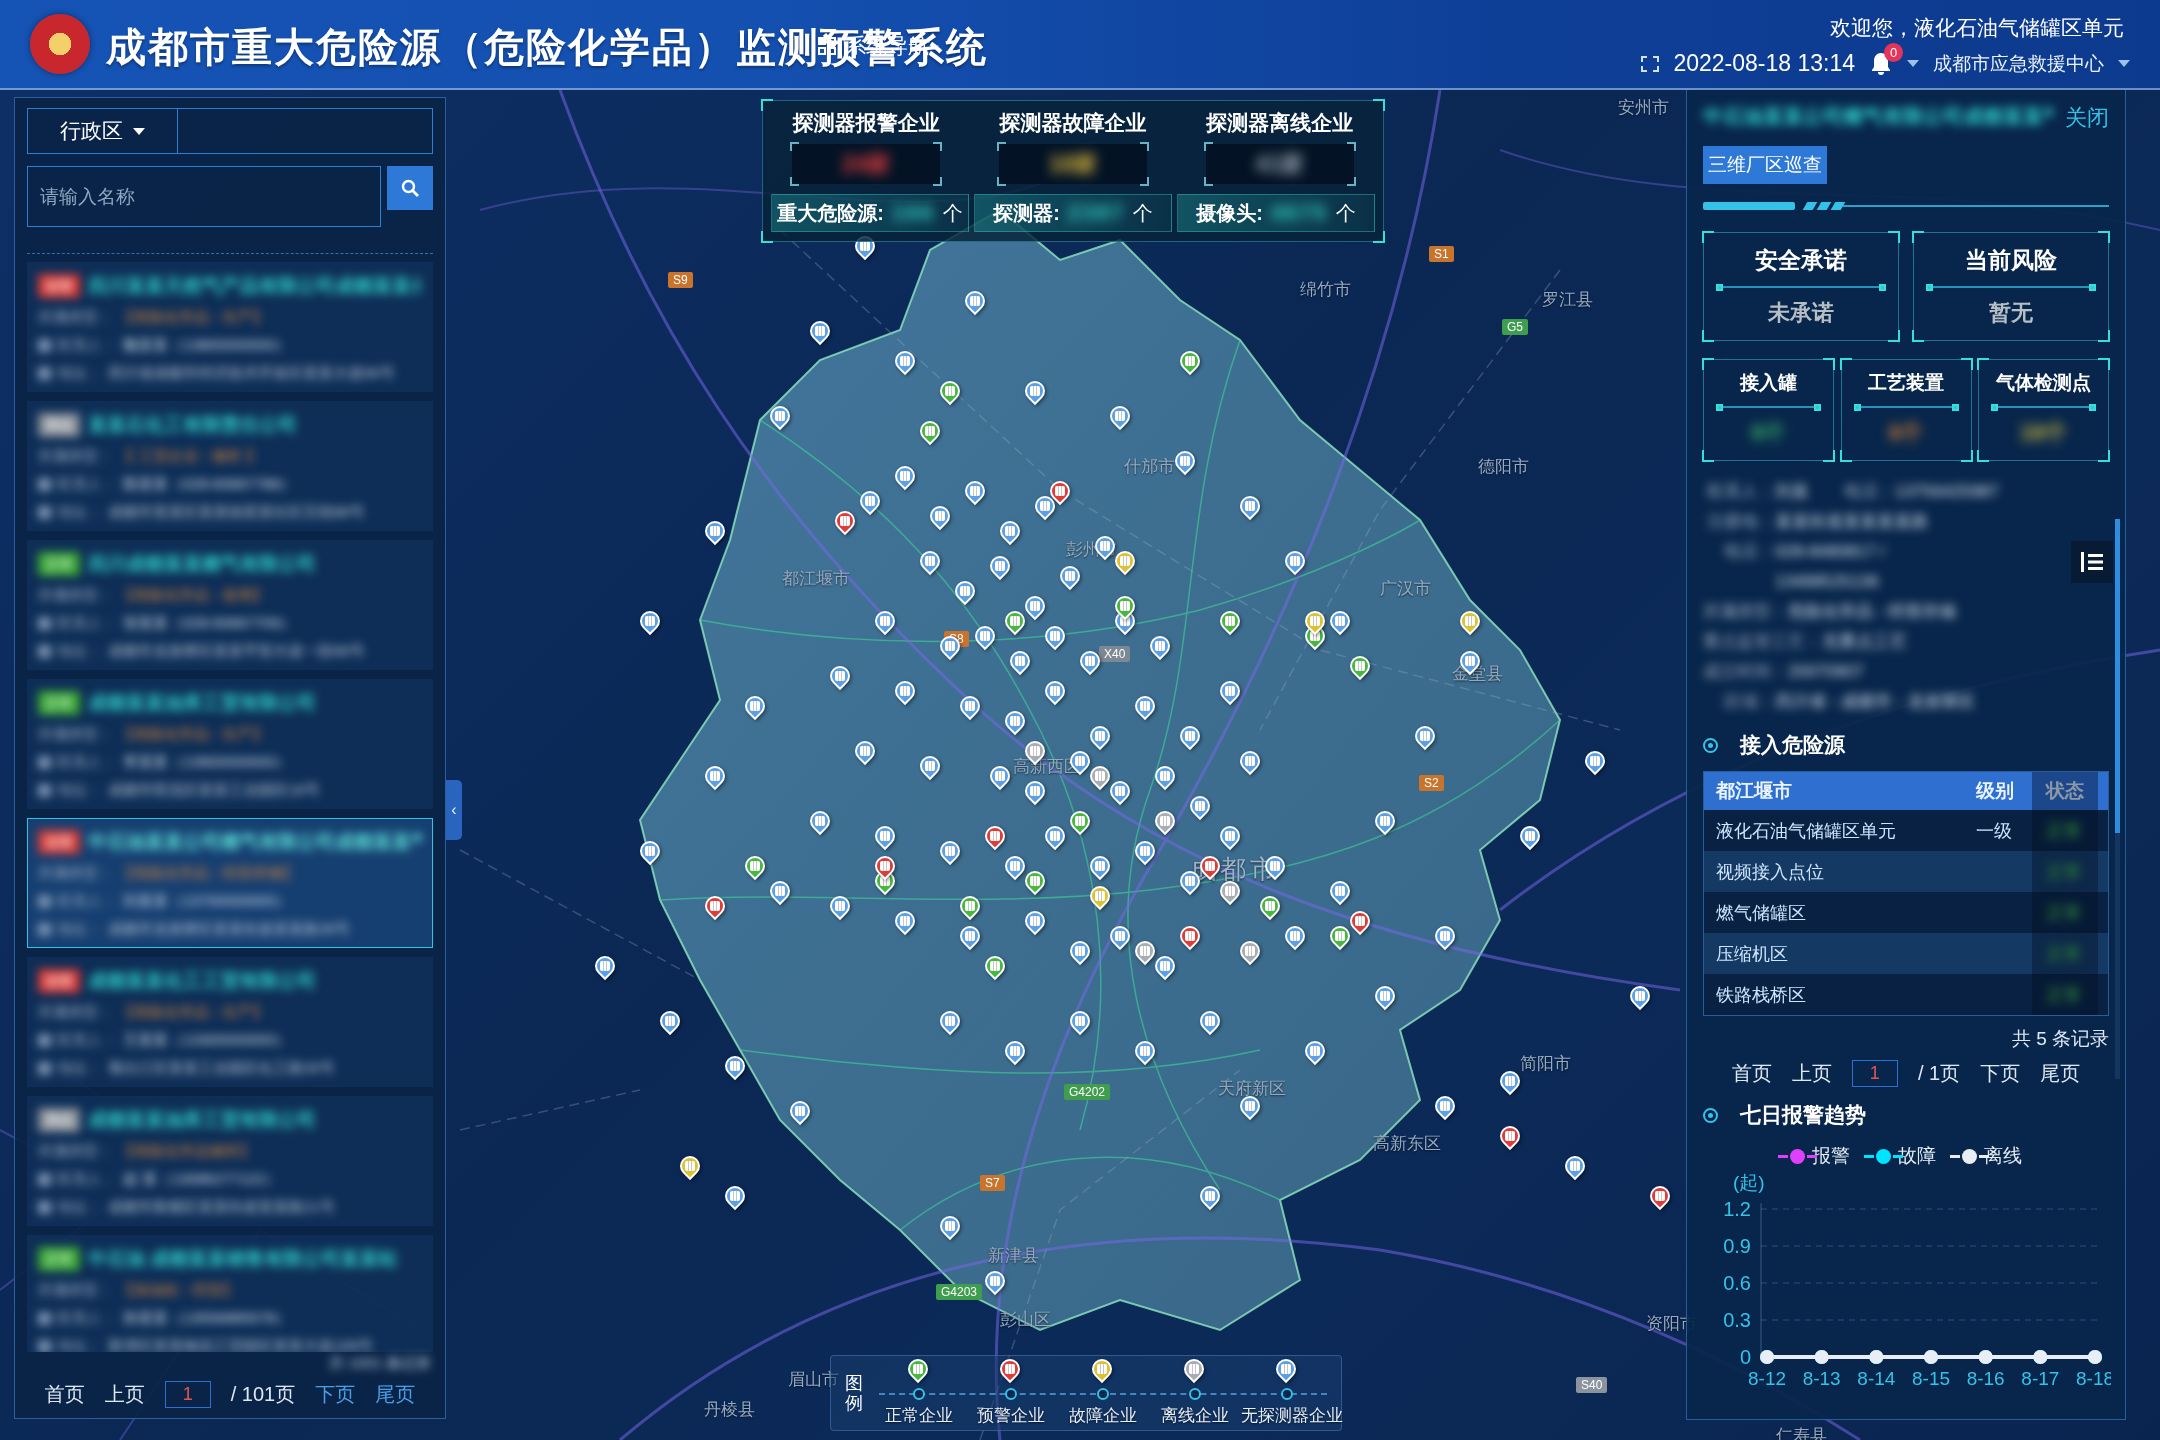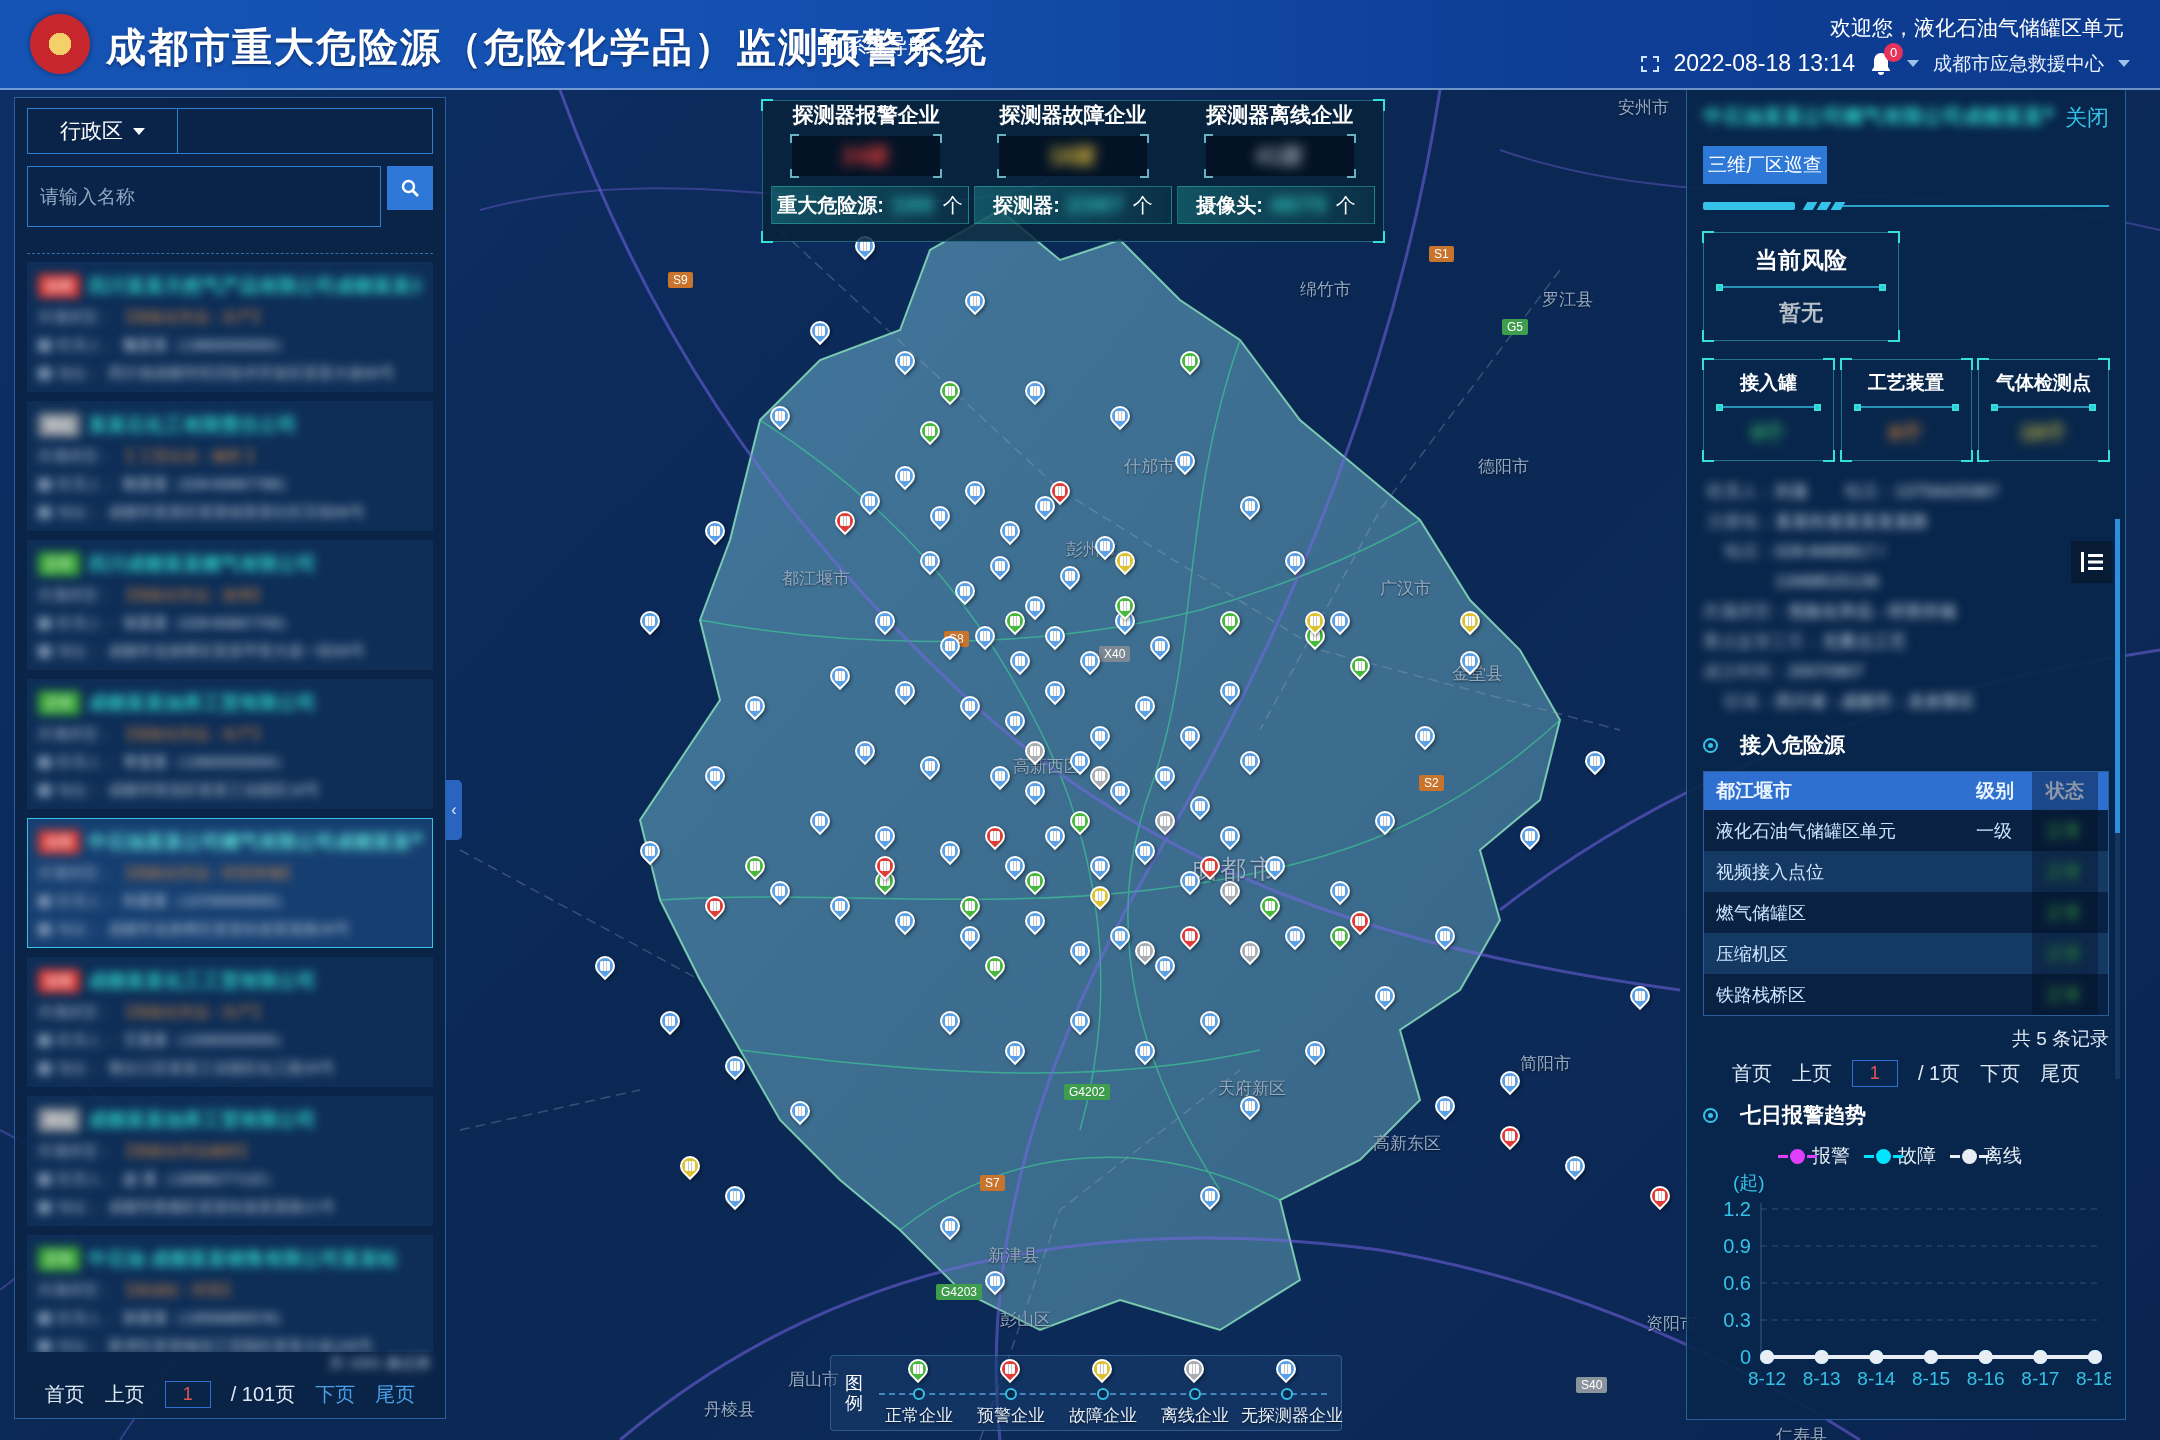"探测器报警企业" #stats-top { padding-top: none -> 8px }
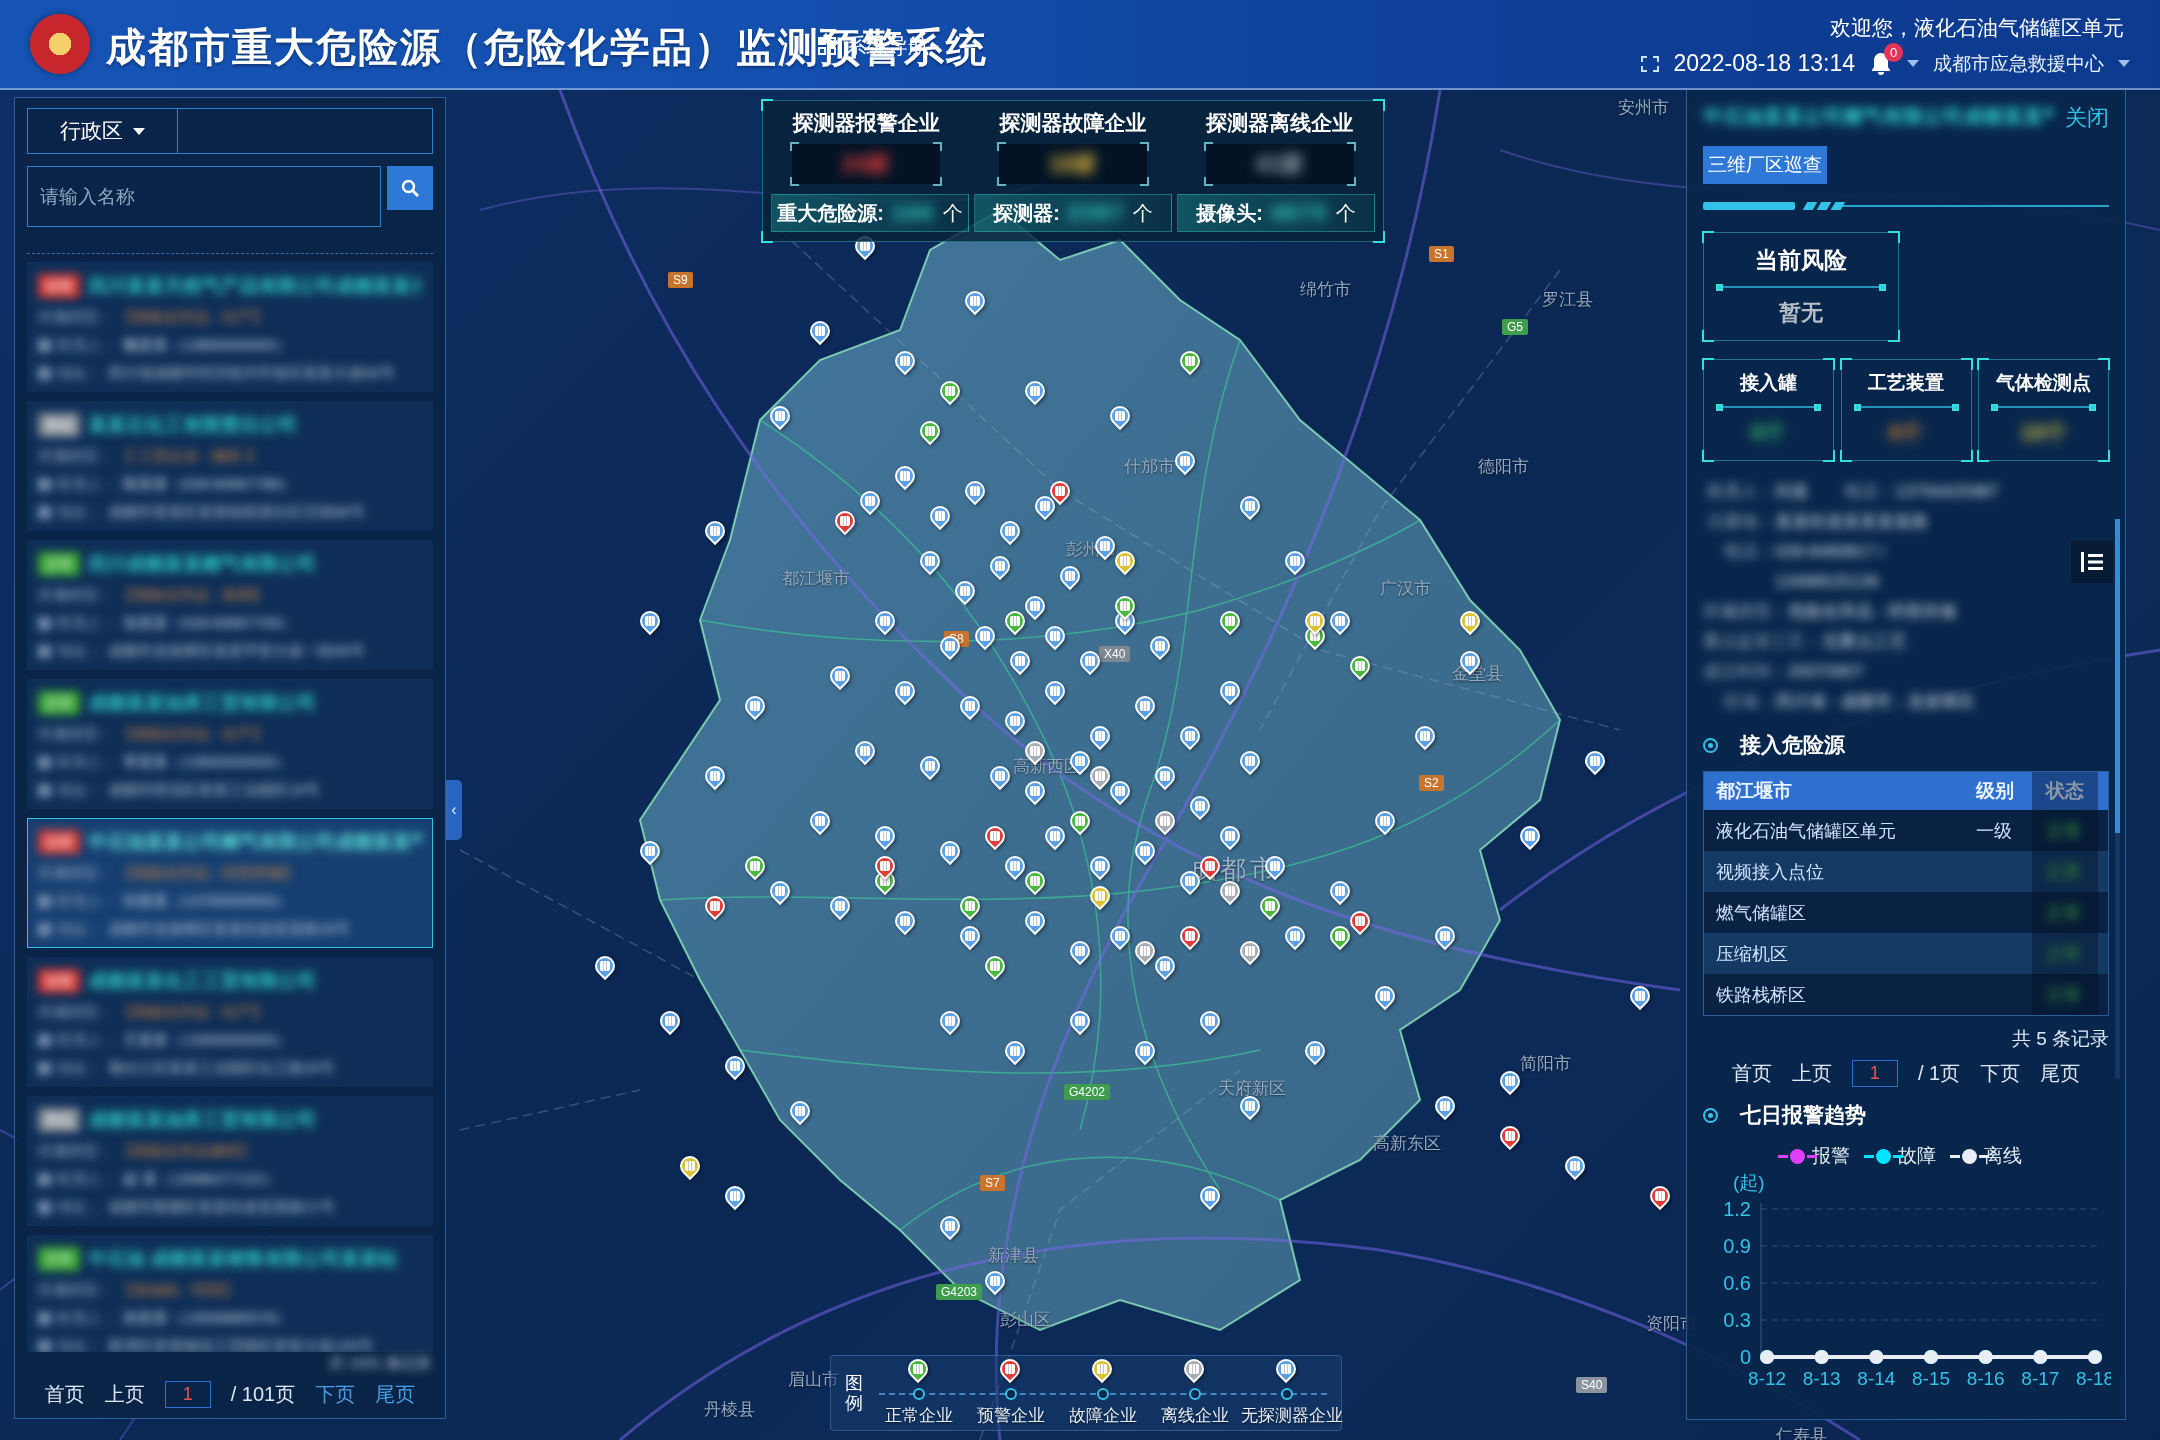"安全承诺" div.tframe { html: none -> <div> <i></i> <i></i> <i></i> <i></i> <div>安全承诺</div> <div> <i></i> <i></i> </div> <div>未承诺</div> </div> }
